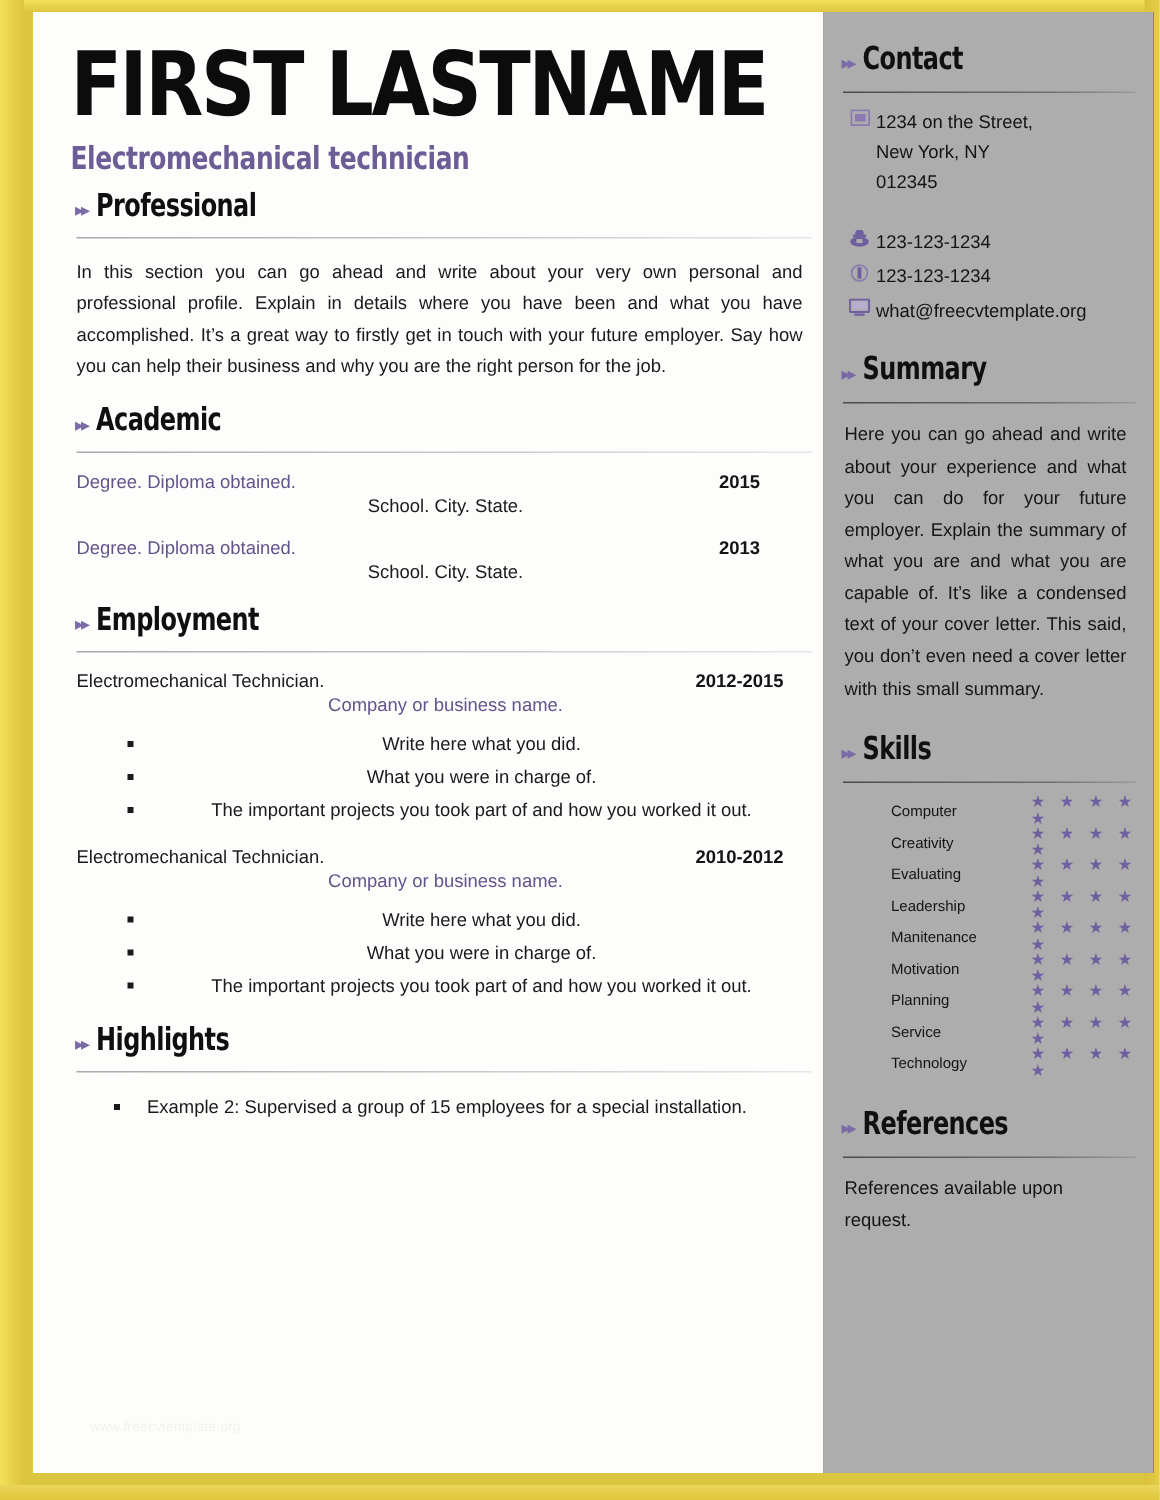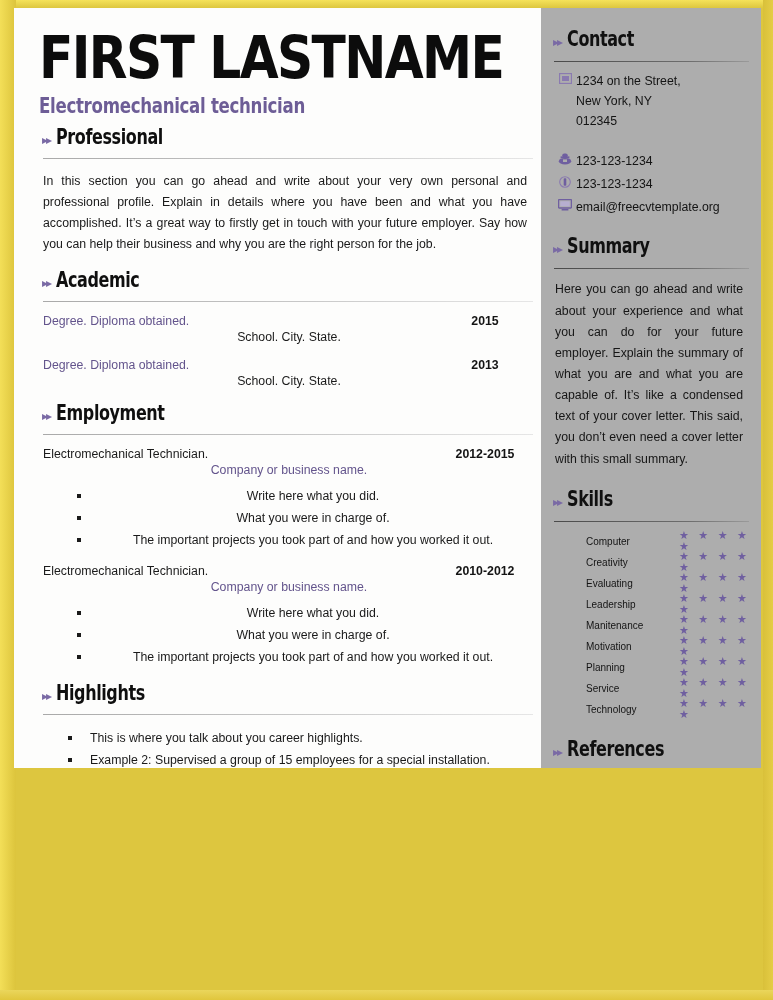"FIRST LASTNAME" #sheet { height: 760px -> 974px; left: 14px -> 22px }
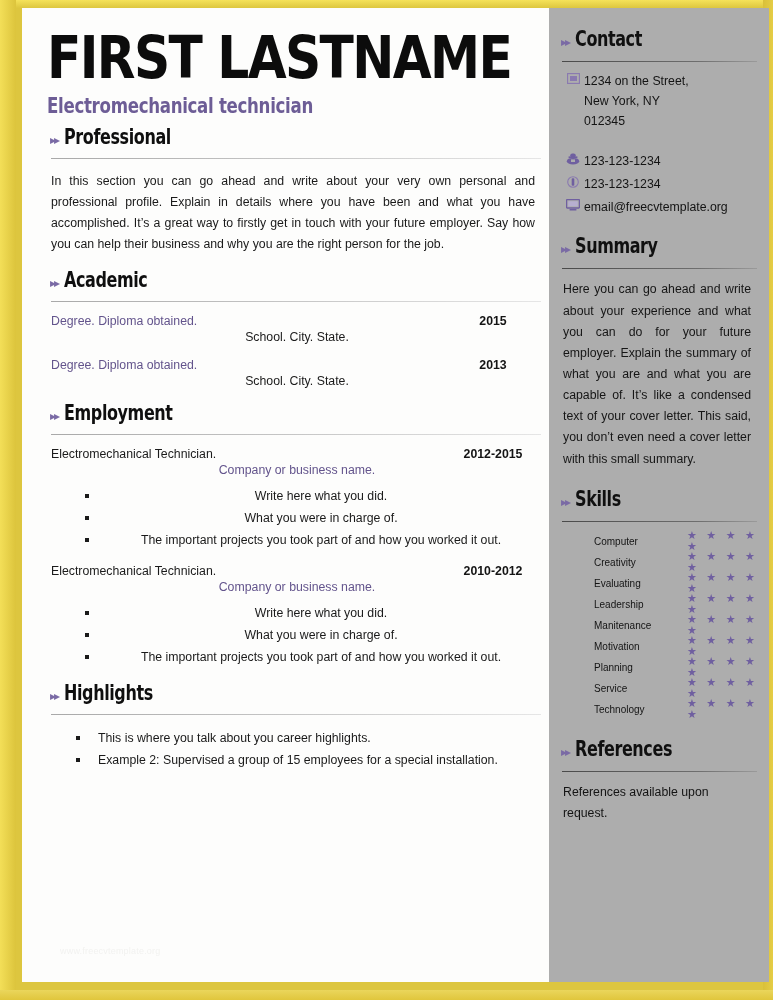"email@freecvtemplate.org" span.contact-text { text: email@freecvtemplate.org -> what@freecvtemplate.org }
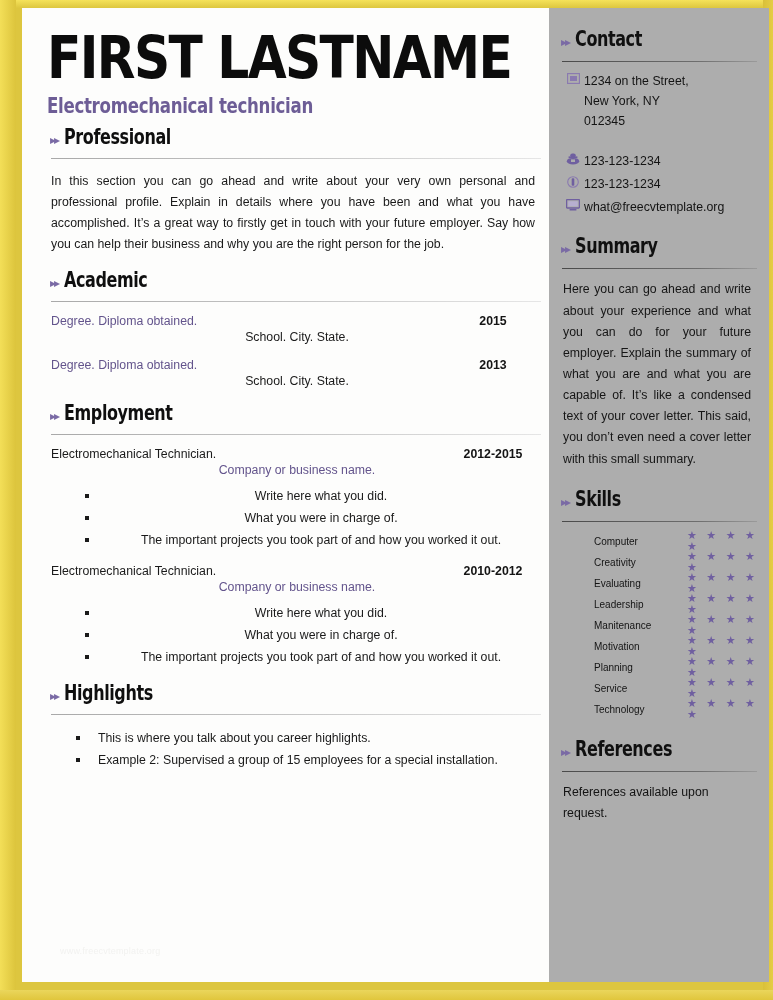"This is where you talk" li { html: <li>This is where you talk about you career highlights.</li> -> none }
